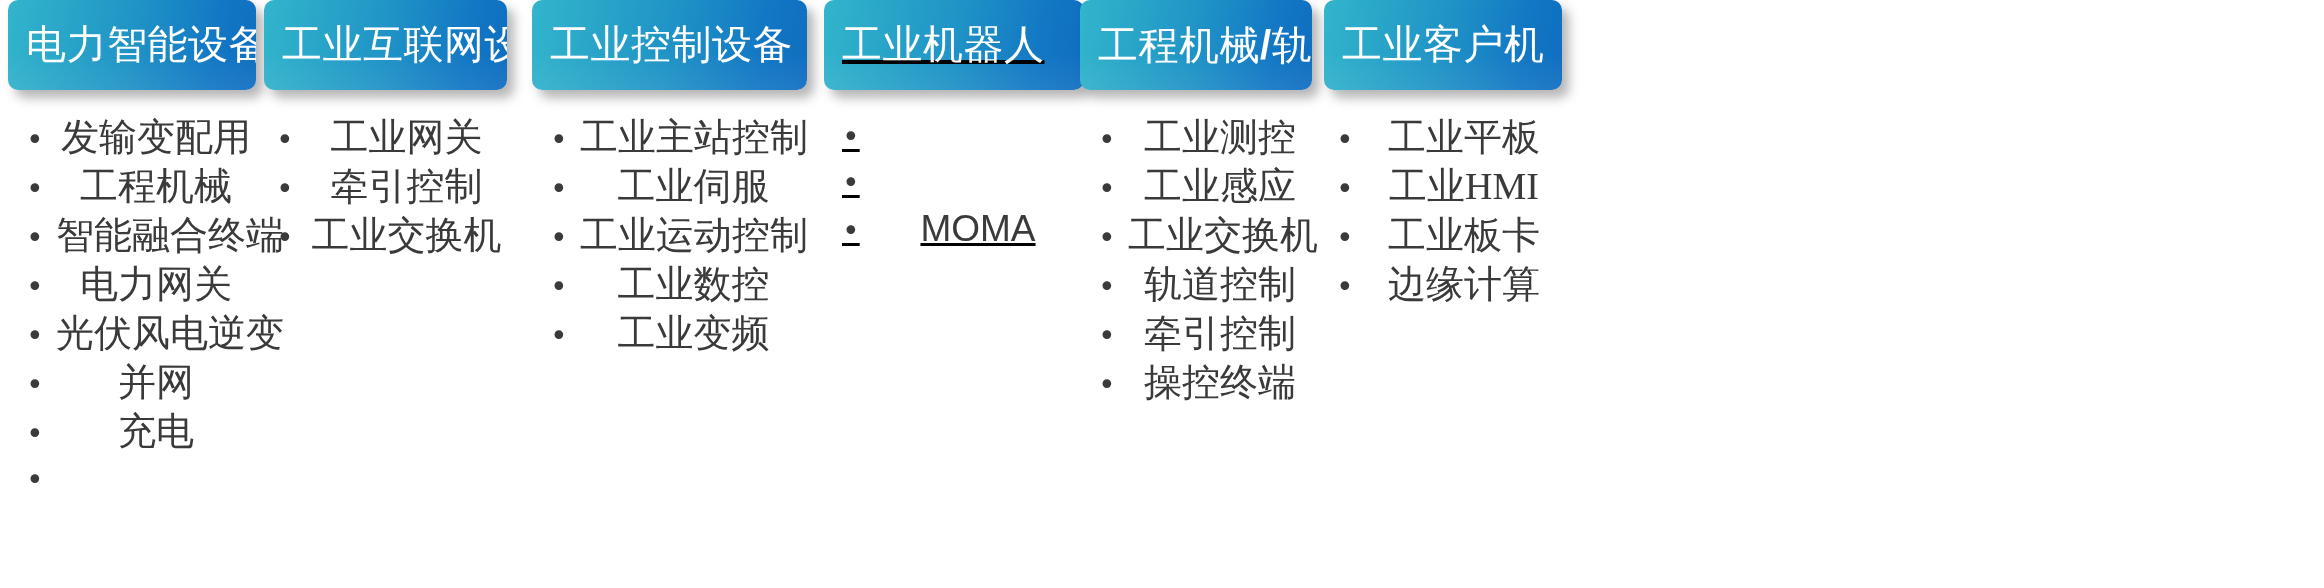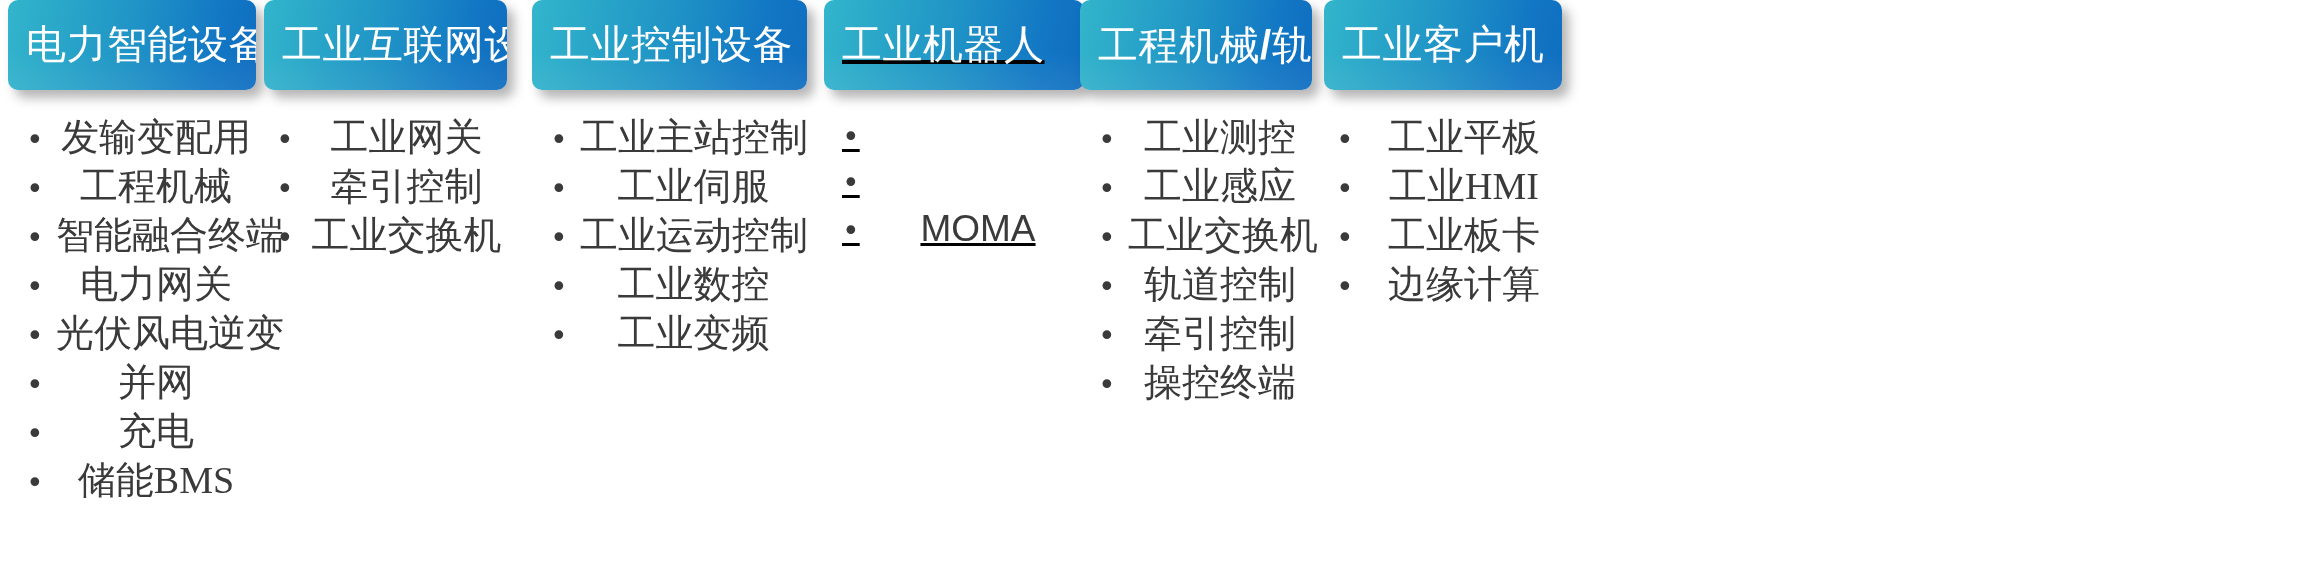"储能BMS" span.item-label { html: <span>储能BMS</span> -> none }
